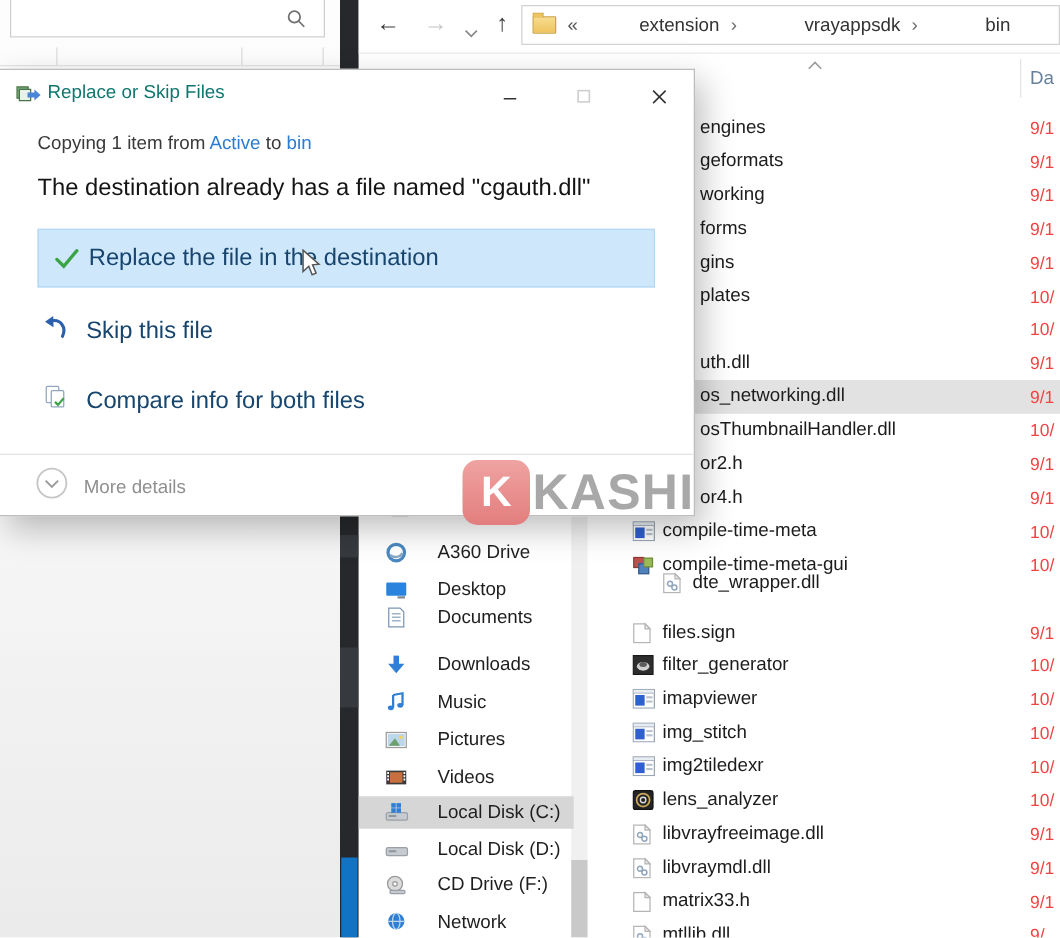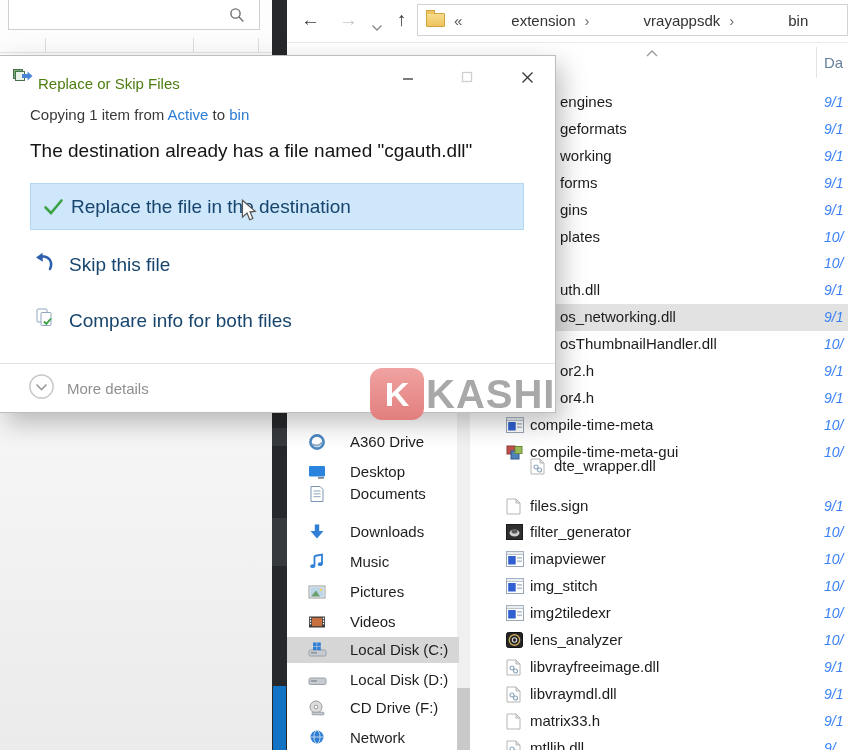"Replace or Skip Files" .dlg-title { color: #4d7c0f -> #0f766e; top: 19px -> 9px }
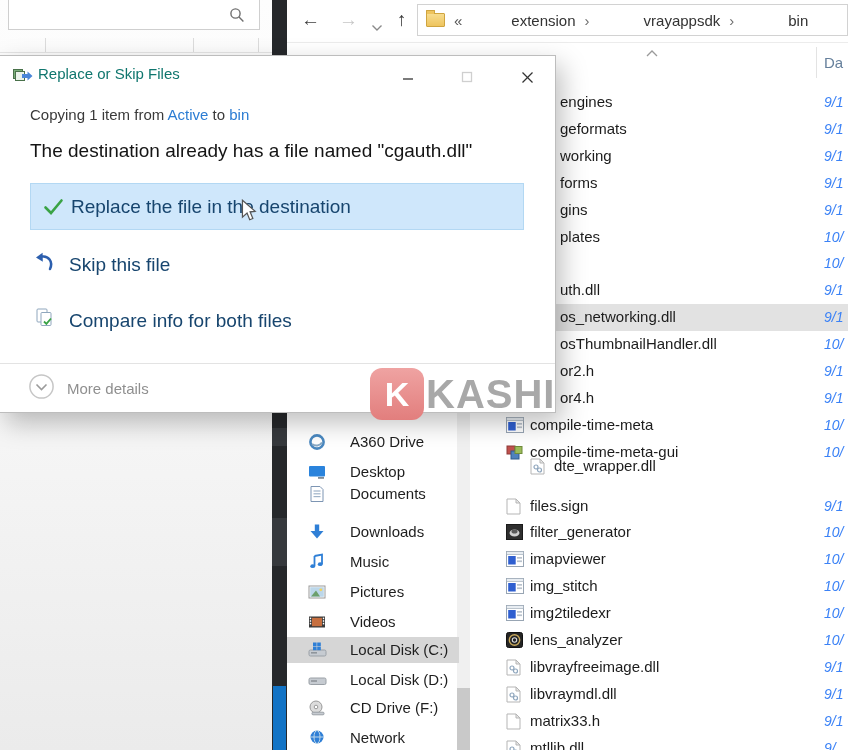"9/1" .row .dt { color: #3b82f6 -> #ef4444; font-style: italic -> none }
